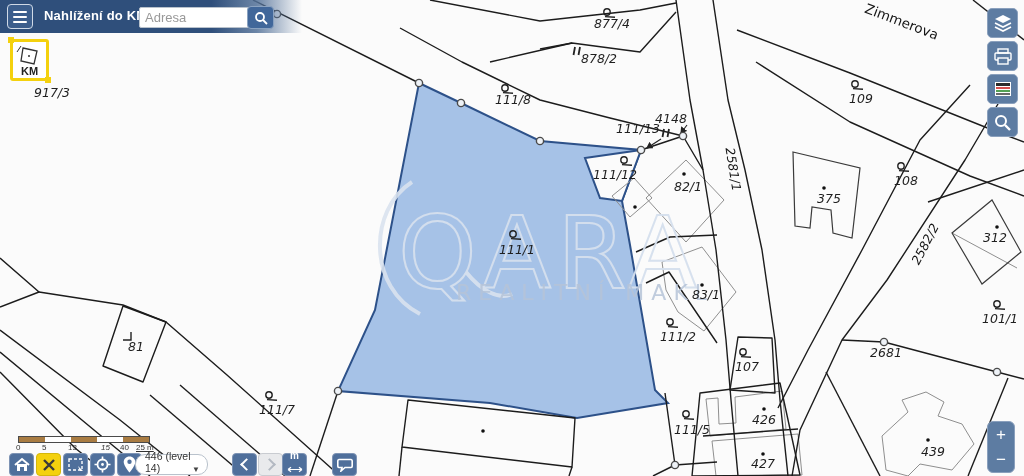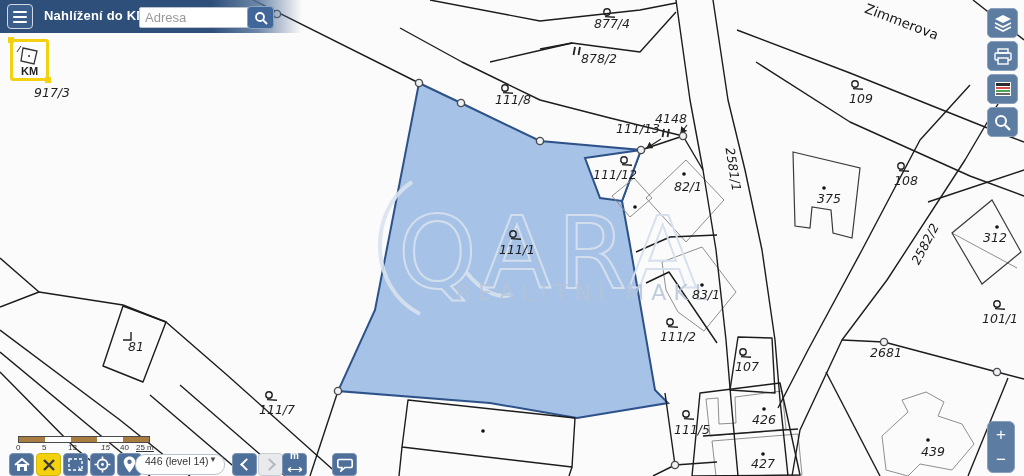"446 (level 14)" #sheet-dd { align-items: flex-start -> flex-end; width: 90px -> 73px }
